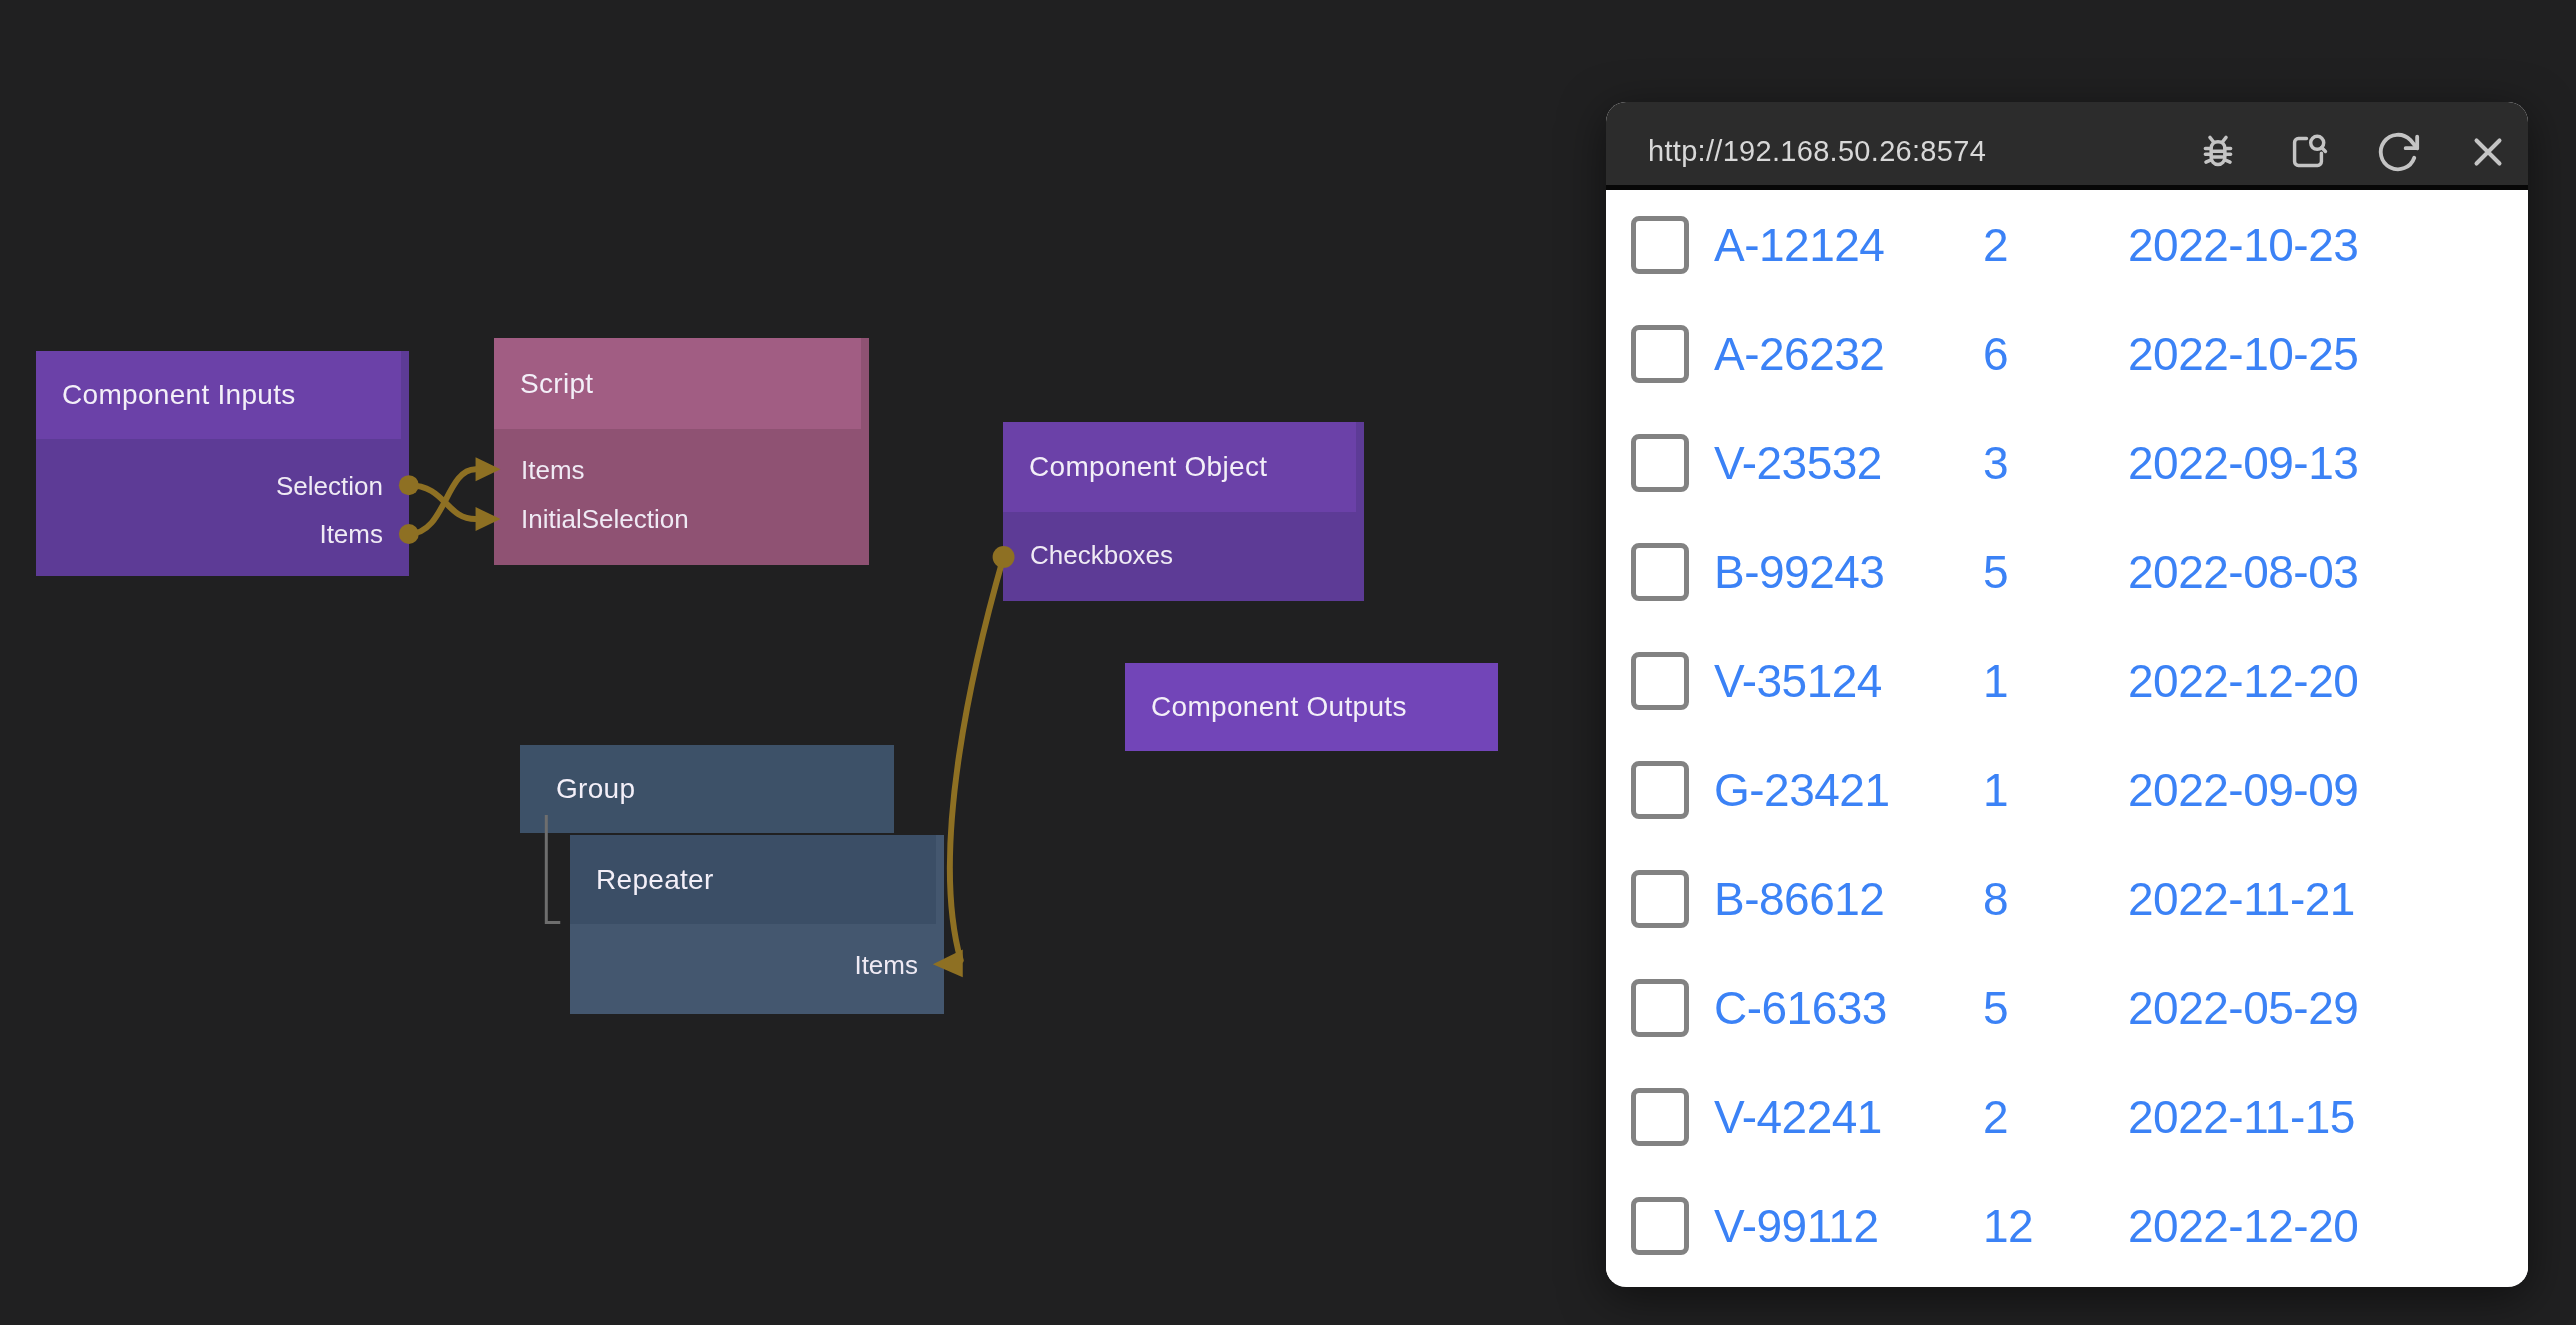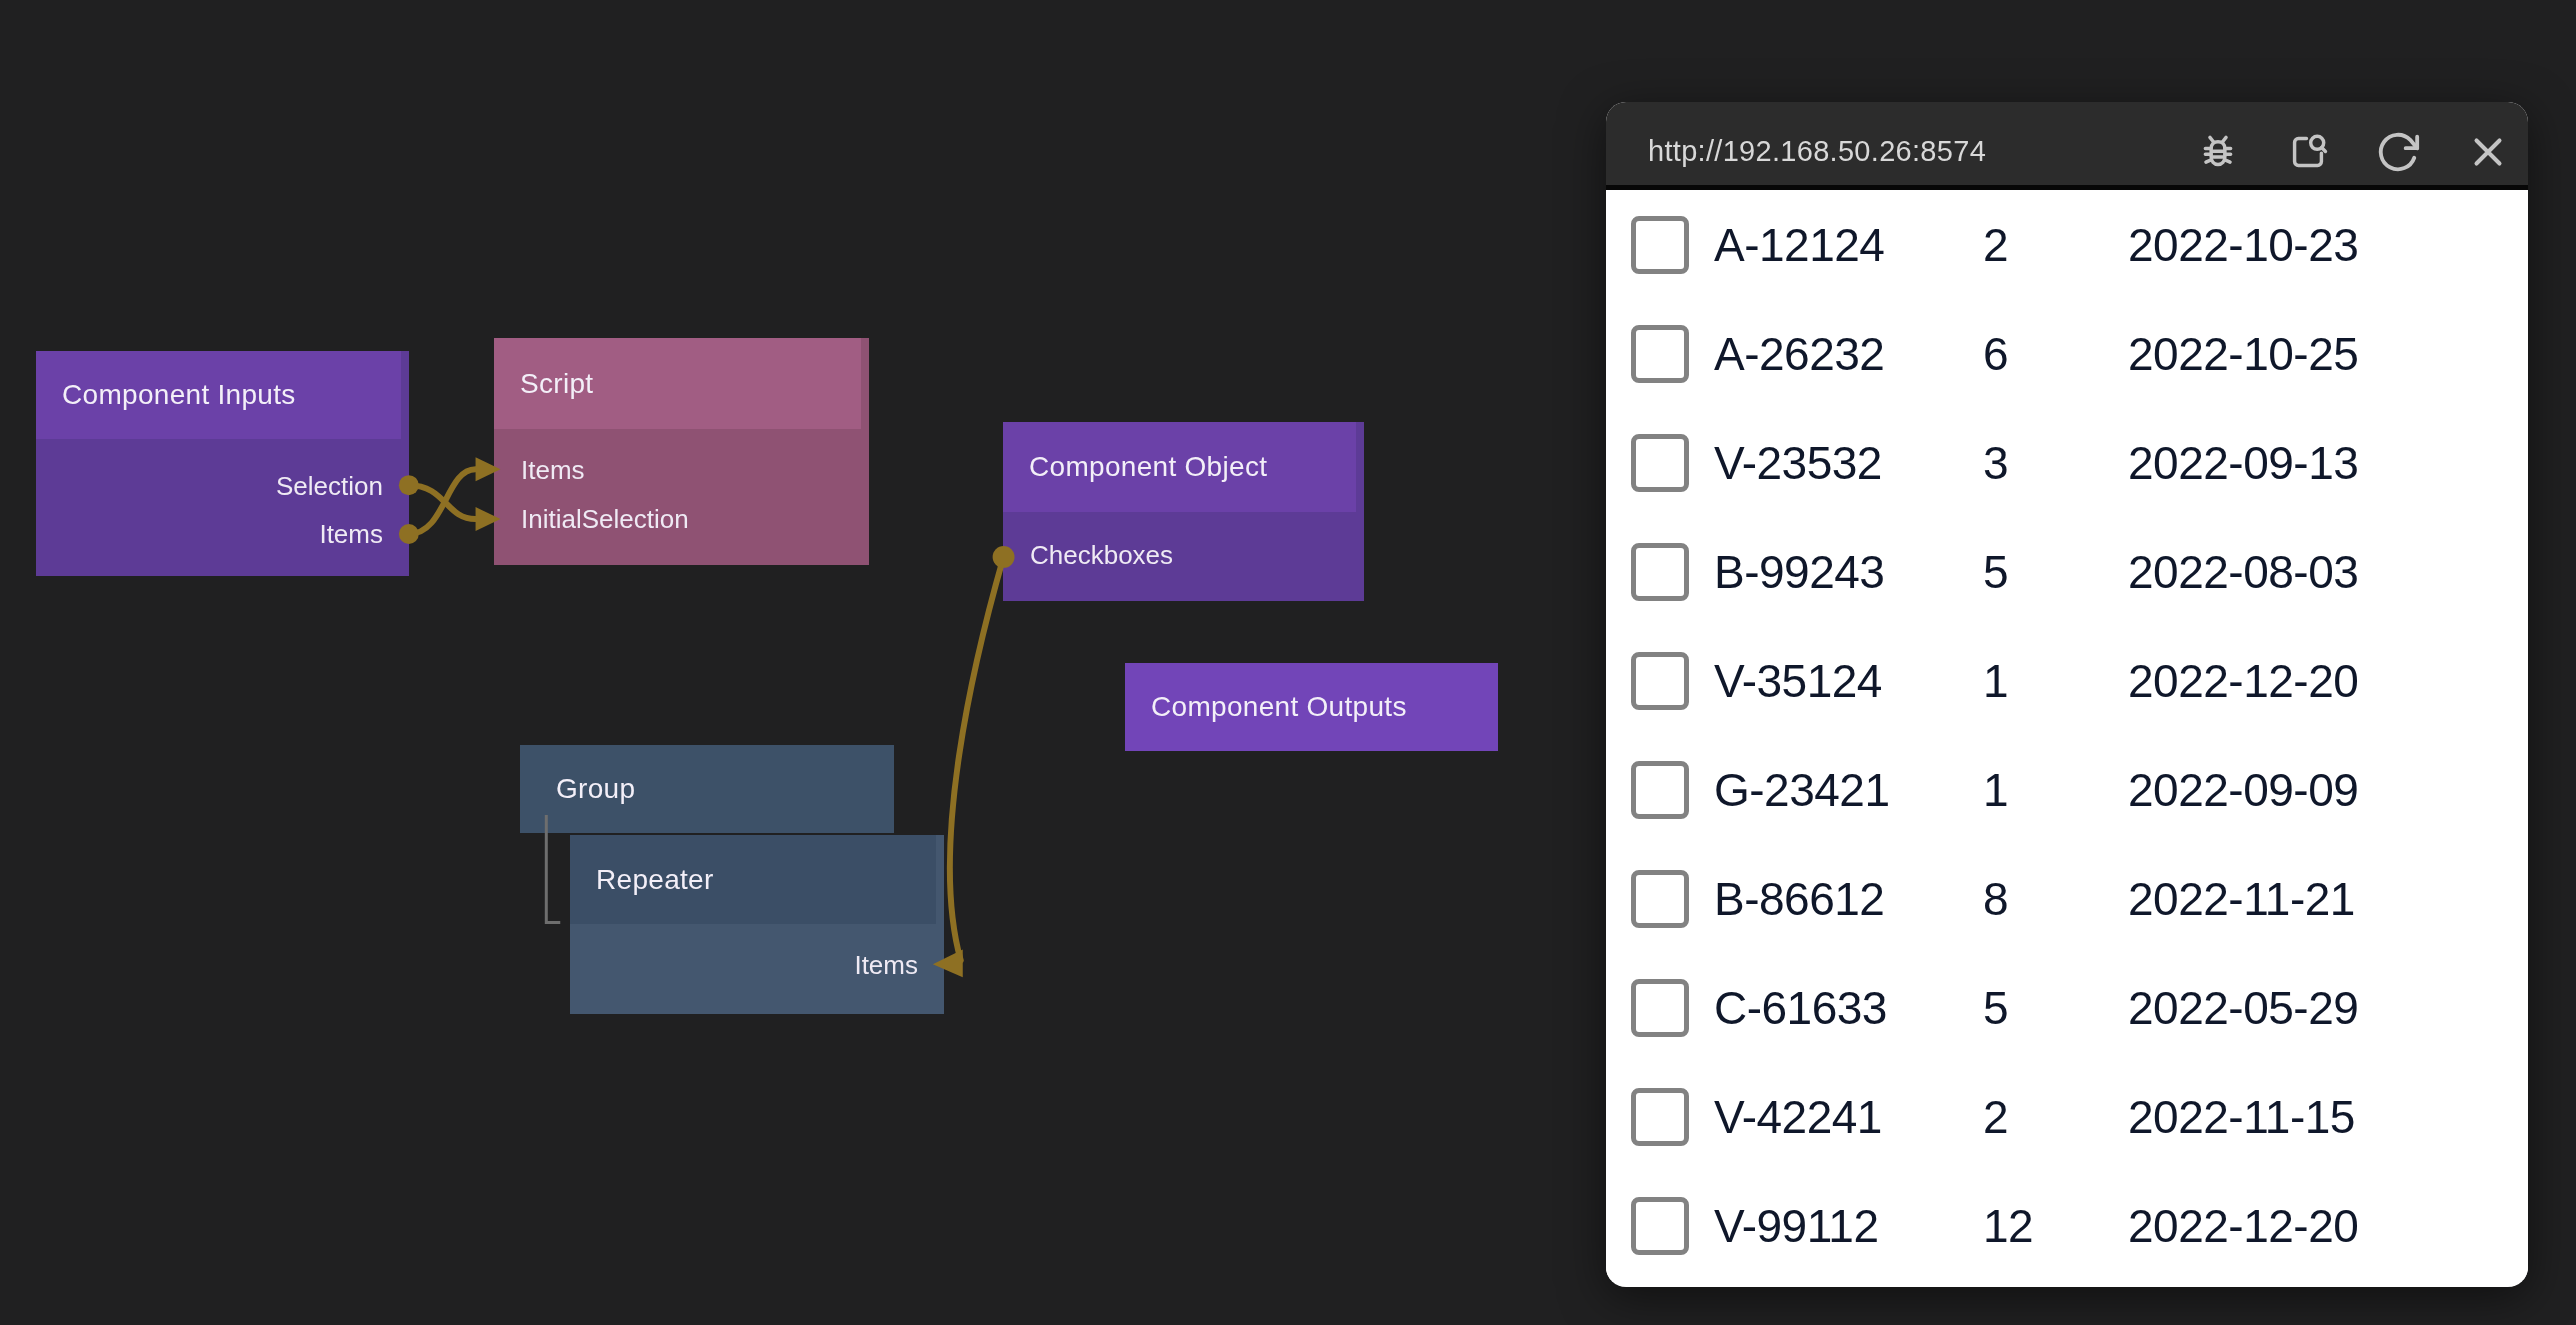"A-12124" .cell { color: #0f172a -> #3b82f6 }
